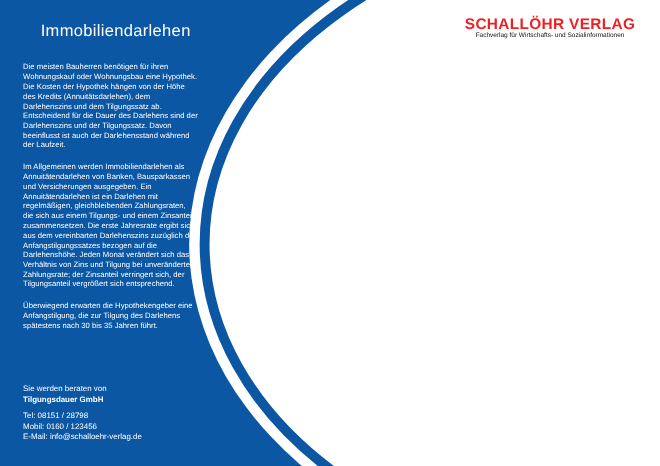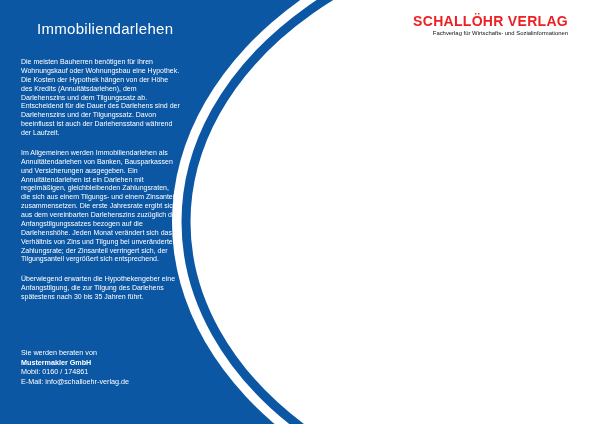"SCHALLÖHR VERLAG" .logo { right: 32px -> 14px; text-align: right -> center }
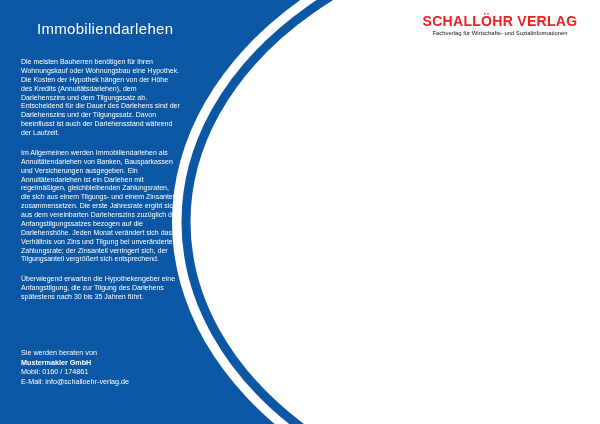"Mustermakler GmbH" div.company { text: Mustermakler -> Tilgungsdauer }
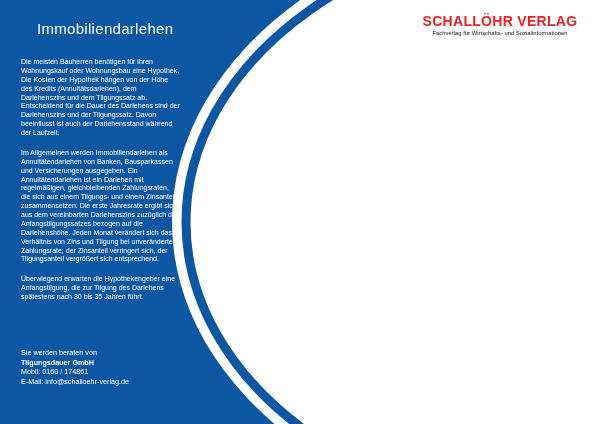"Tel: 08151 / 28798" div.block2 { html: none -> <div>Tel: 08151 / 28798</div> }
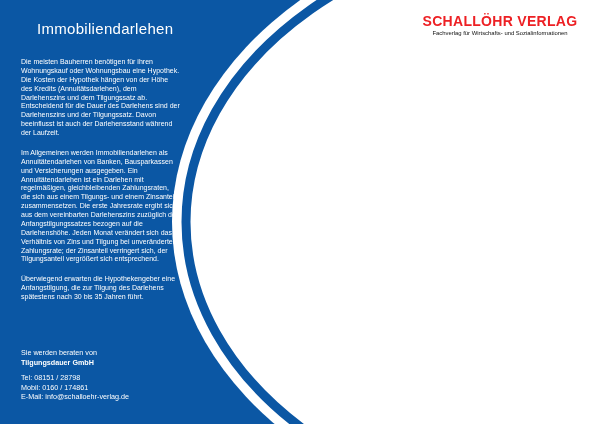"Mobil: 0160 / 174861" div { text: 174861 -> 123456 }
